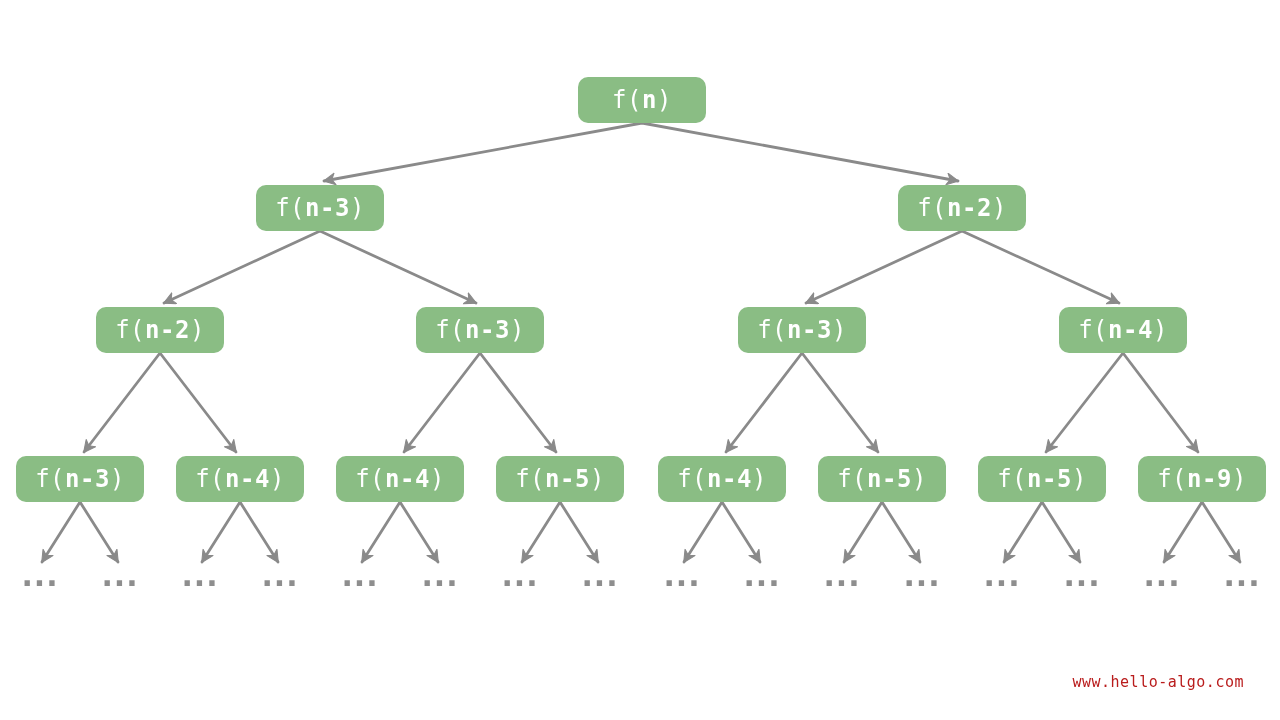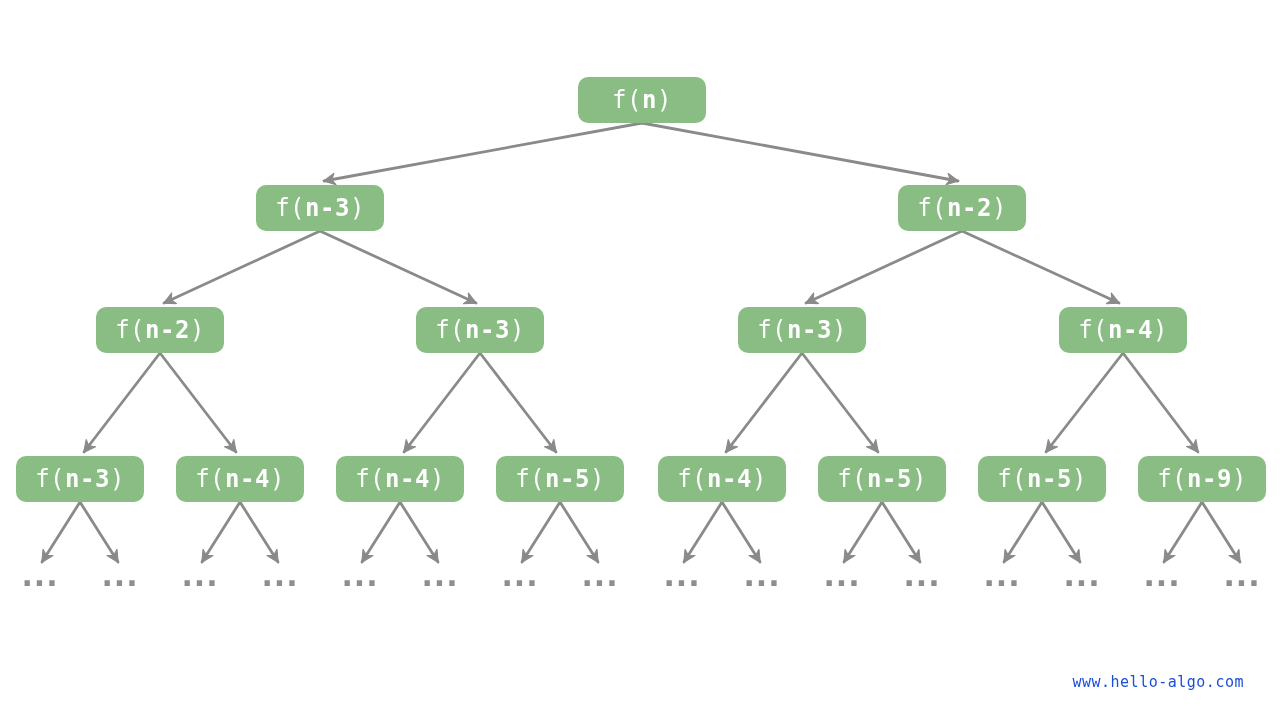"www.hello-algo.com" div.watermark { color: #1d4ed8 -> #b91c1c }
